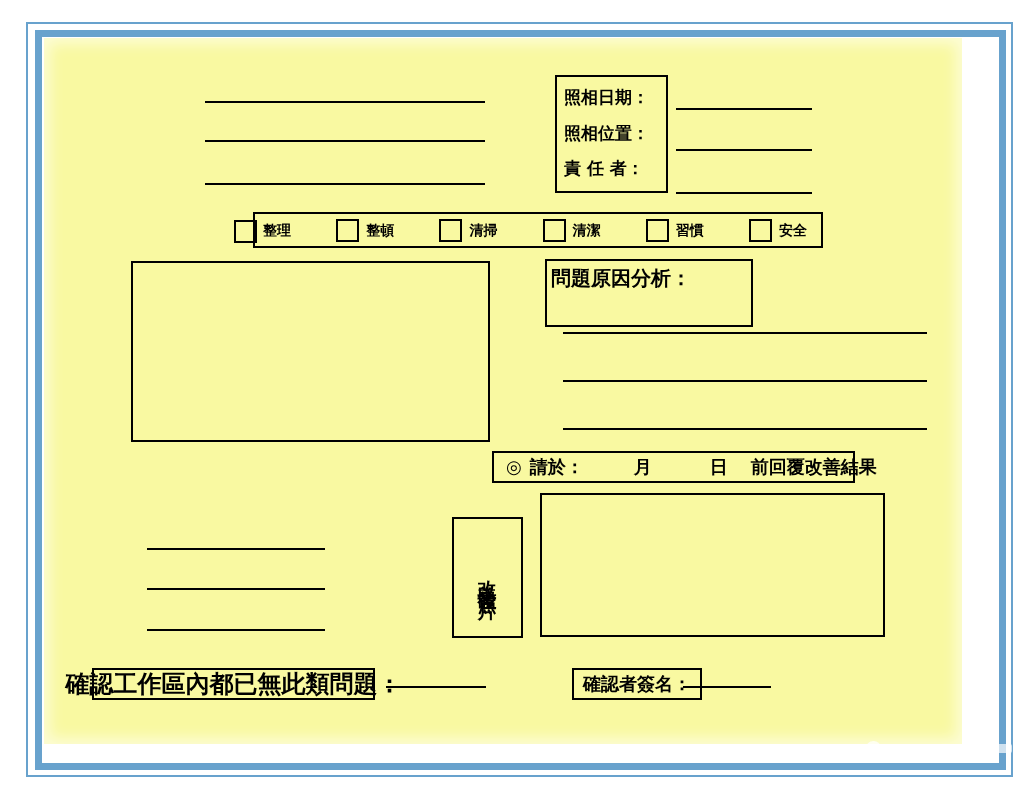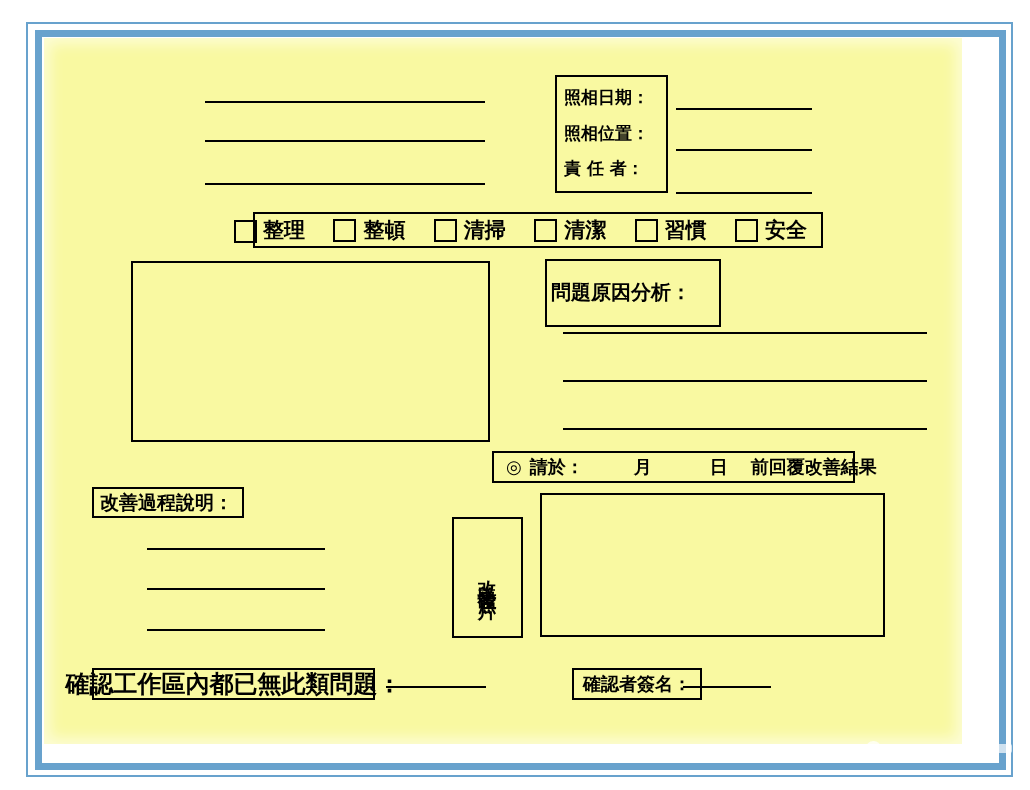"整理" .cat-label { font-size: 21px -> 14px }
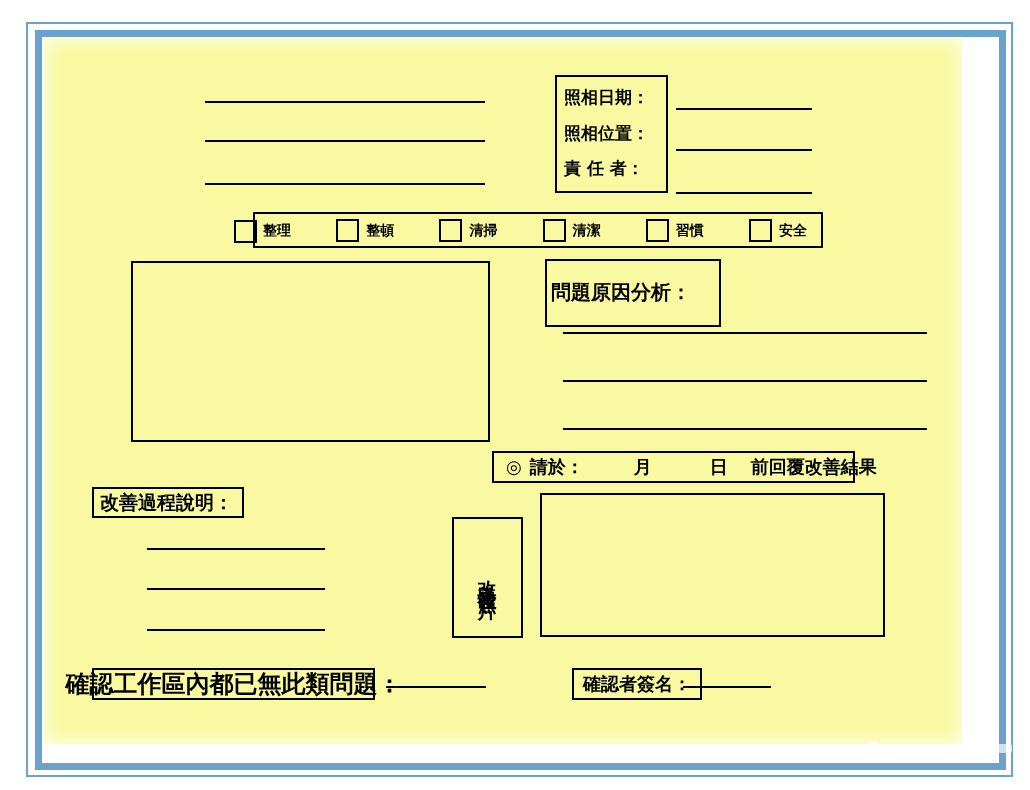"問題原因分析：" .cause-box { padding: 21px 4px -> 7px 4px; width: 176px -> 208px }
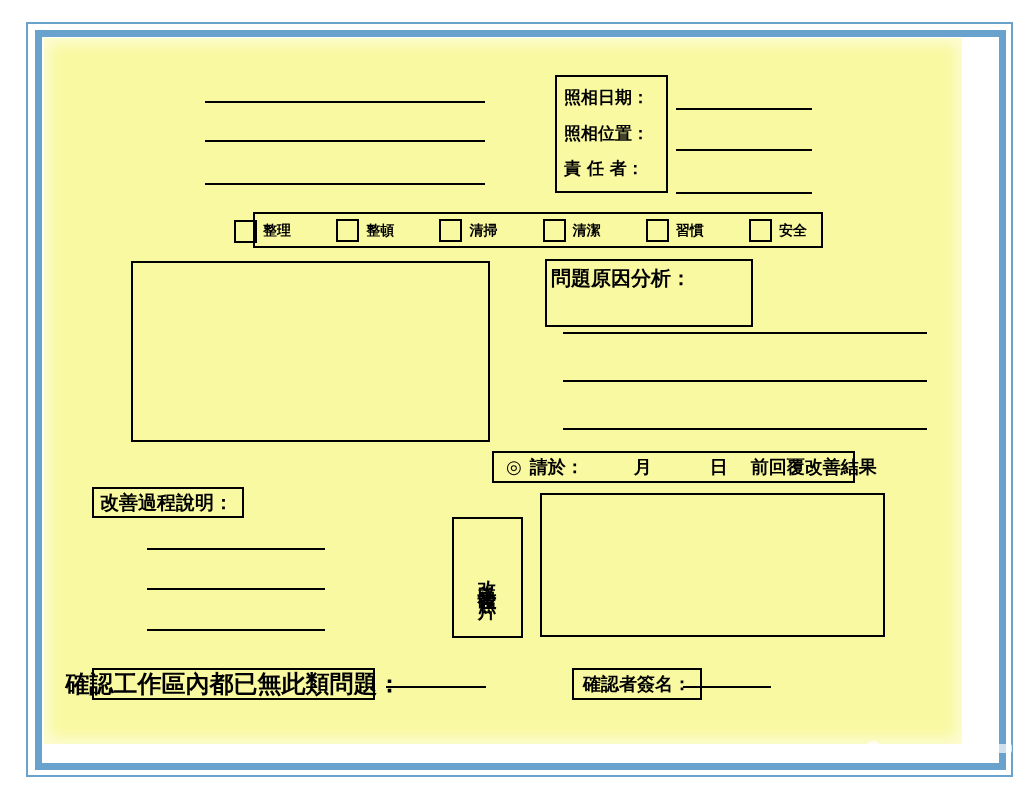"改善過程說明：" div.abs { html: <div> <div>改善過程說明：</div> </div> -> none }
